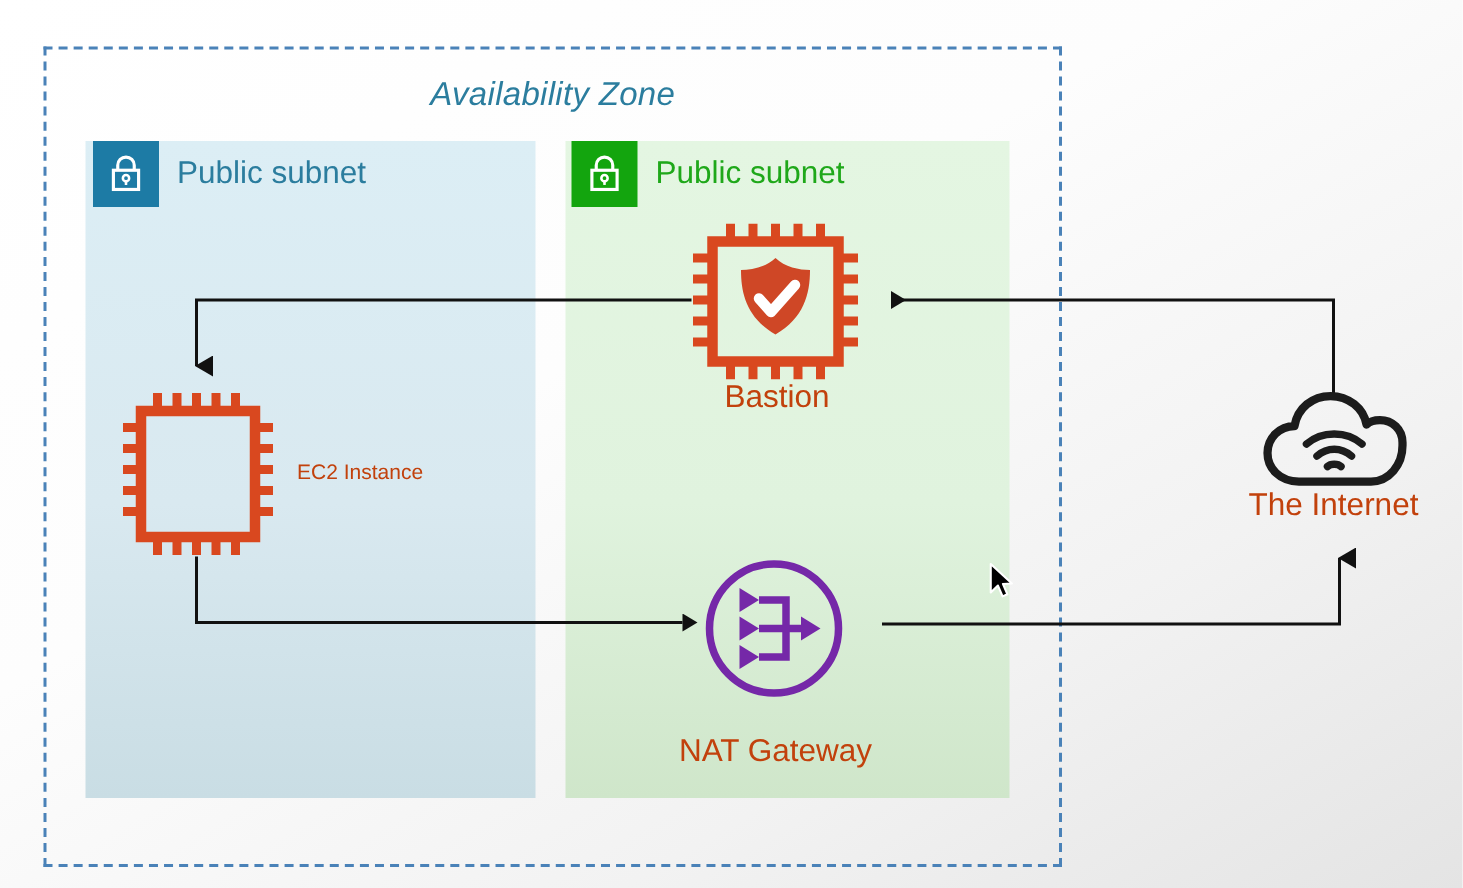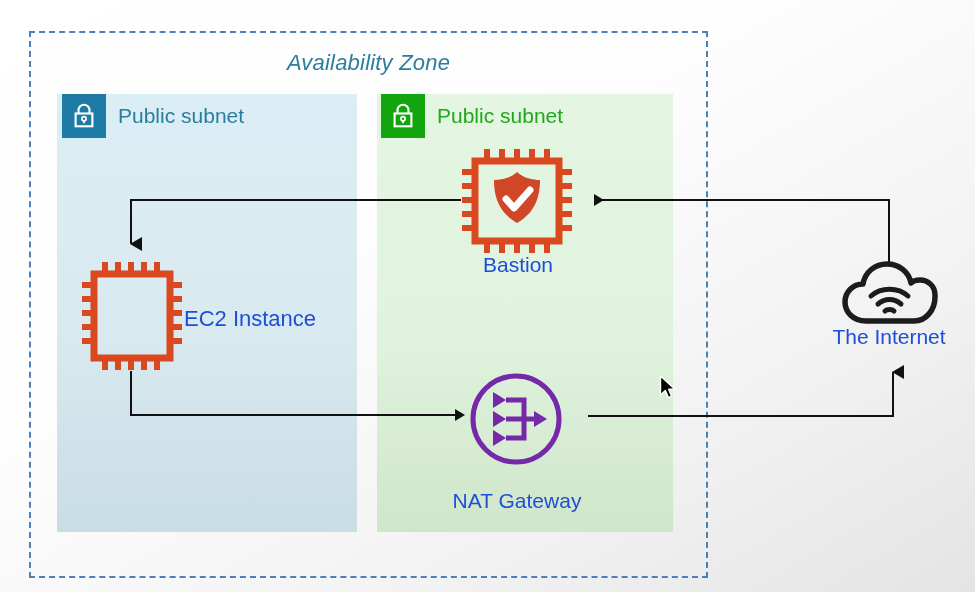"Bastion" .node-label { color: #1d4ed8 -> #c2410c }
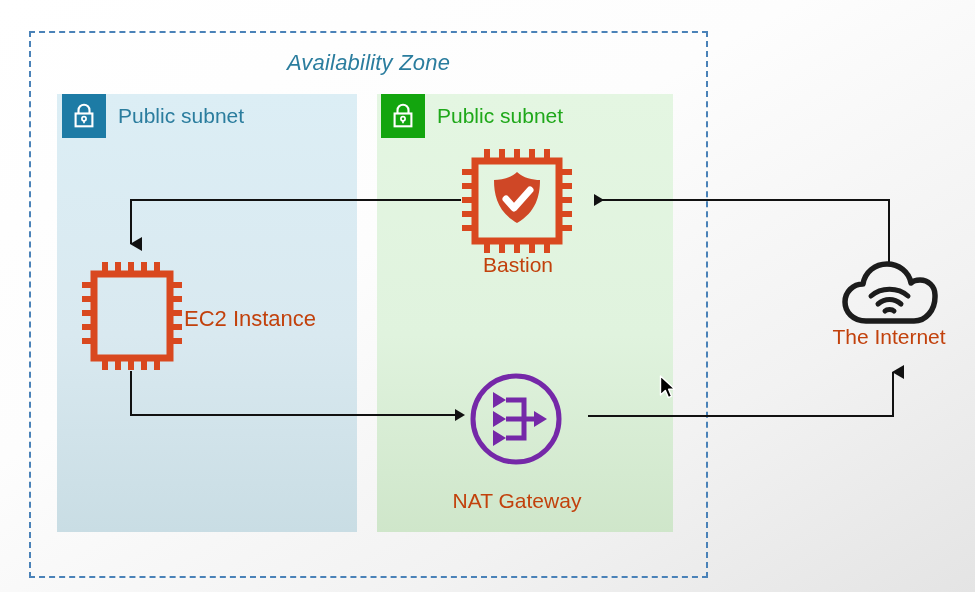"EC2 Instance" #ec2-label { font-size: 22px -> 14px; left: 184px -> 198px }
